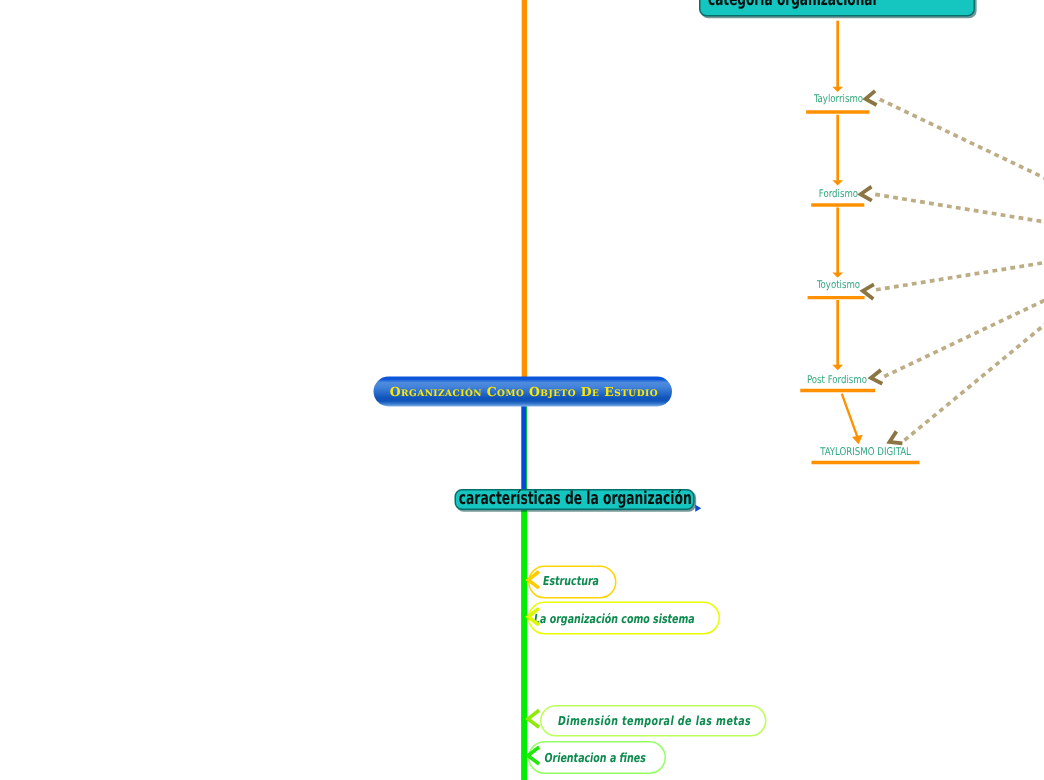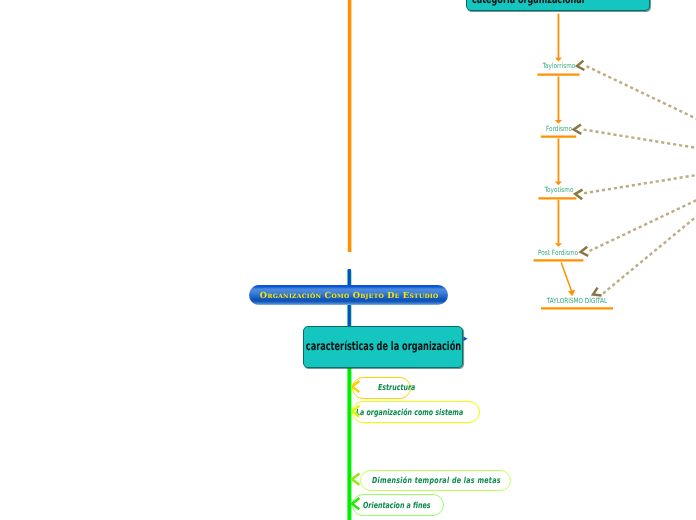"Organización Como Objeto De Estudio" .root-node { margin-top: 34px -> none }
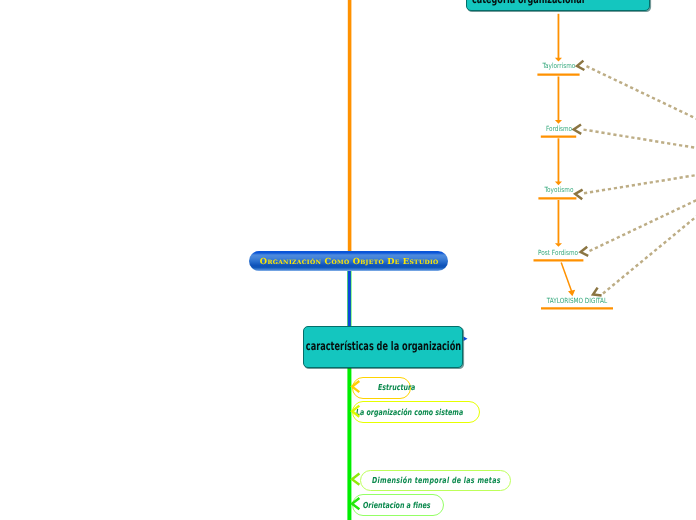"características de la organización" .central-node { height: 42px -> 14px }
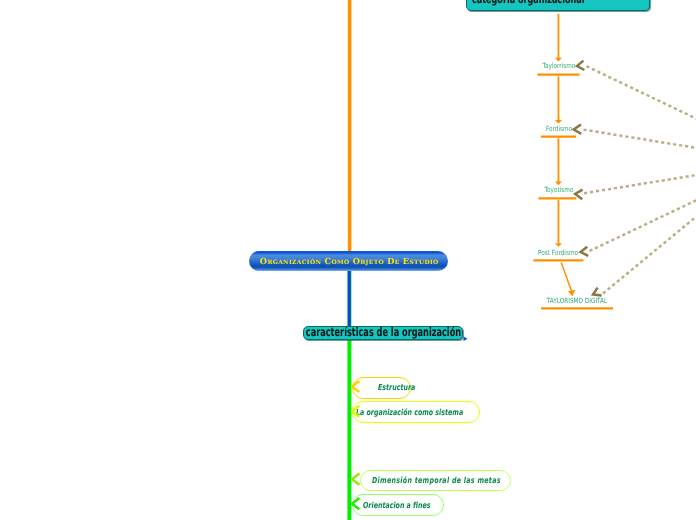"Estructura" div.pill { padding-left: 25px -> 9px }
